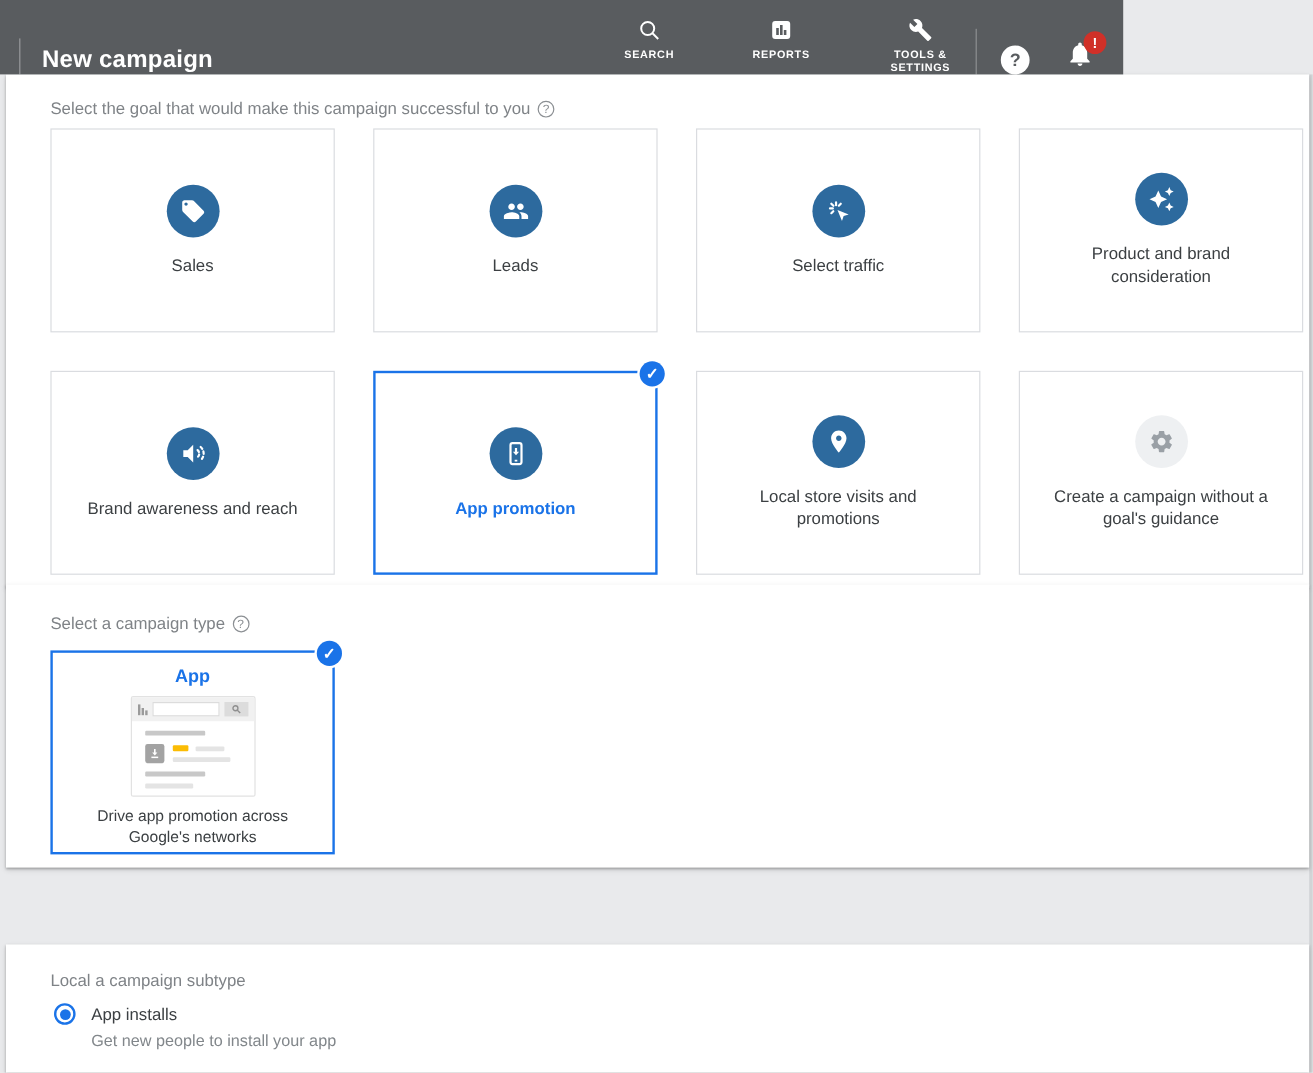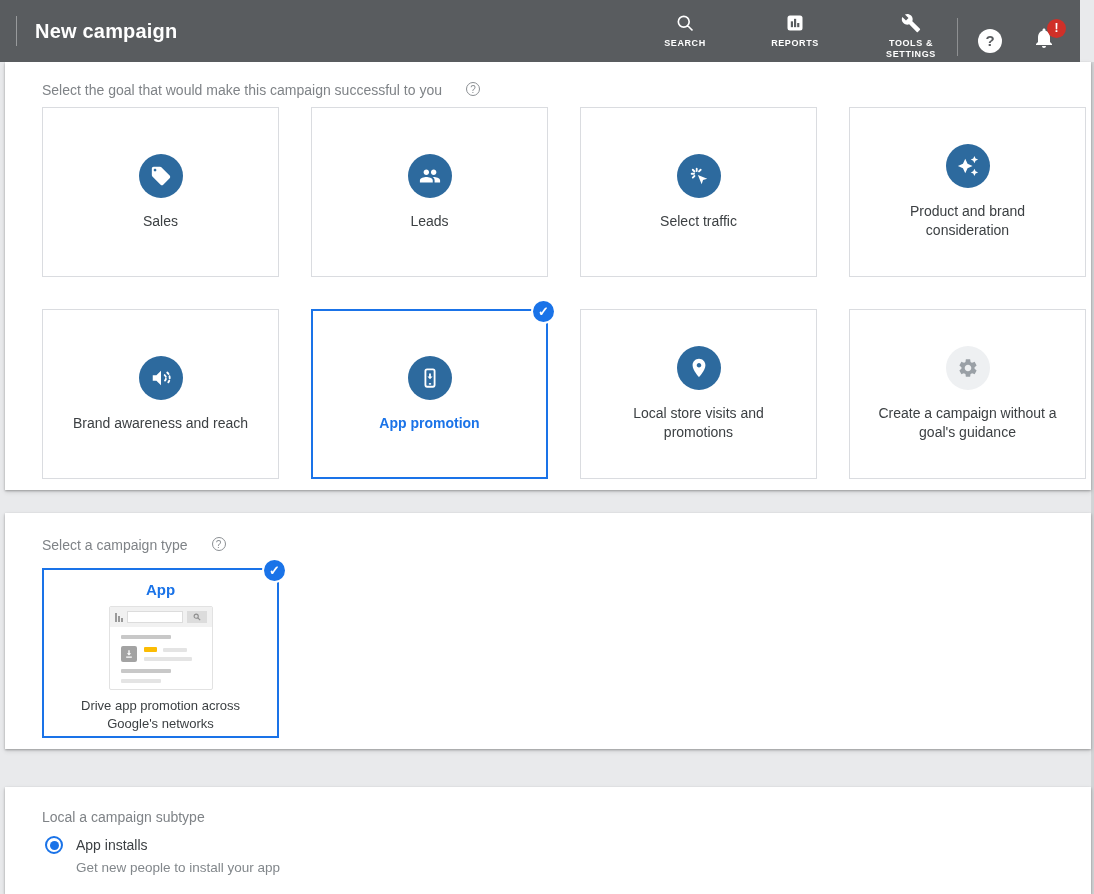"New campaign" .header { align-items: center -> flex-end; width: 1080px -> 936px }
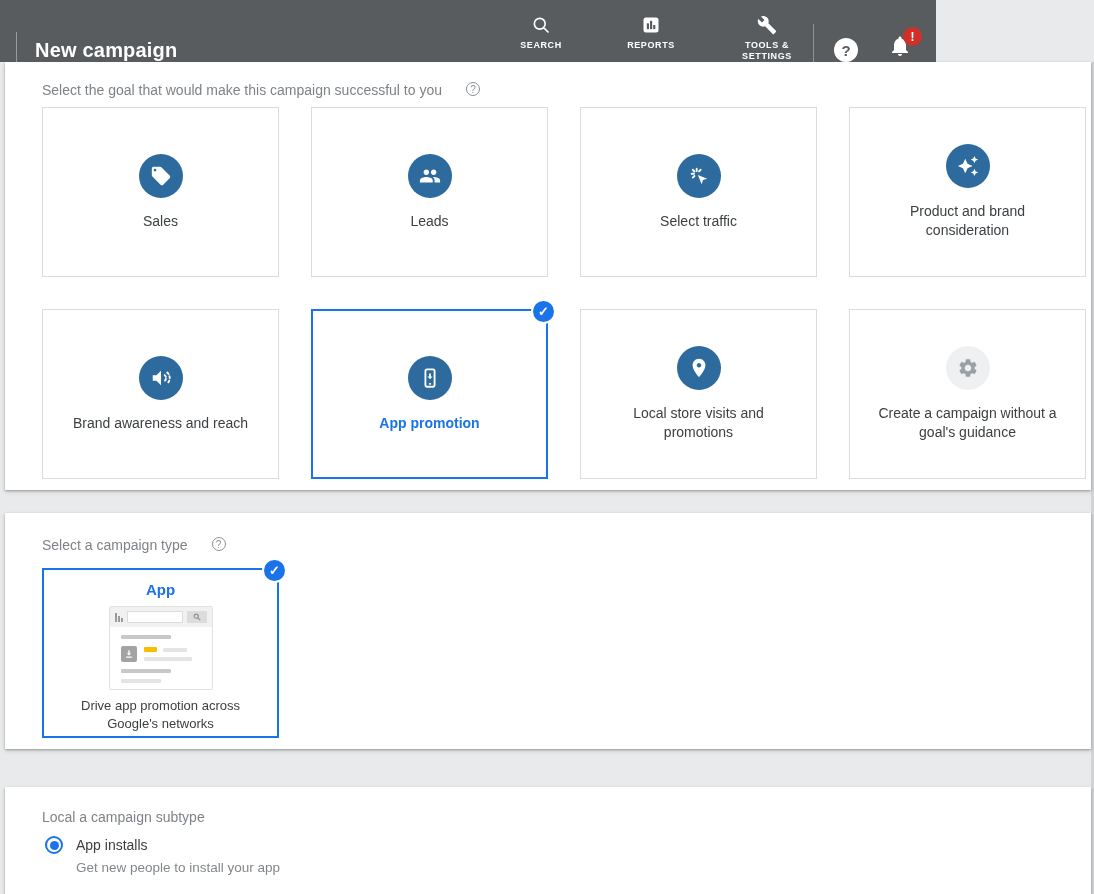"Select the goal that would" .sec-heading { align-items: flex-start -> flex-end; gap: 24px -> 6px }
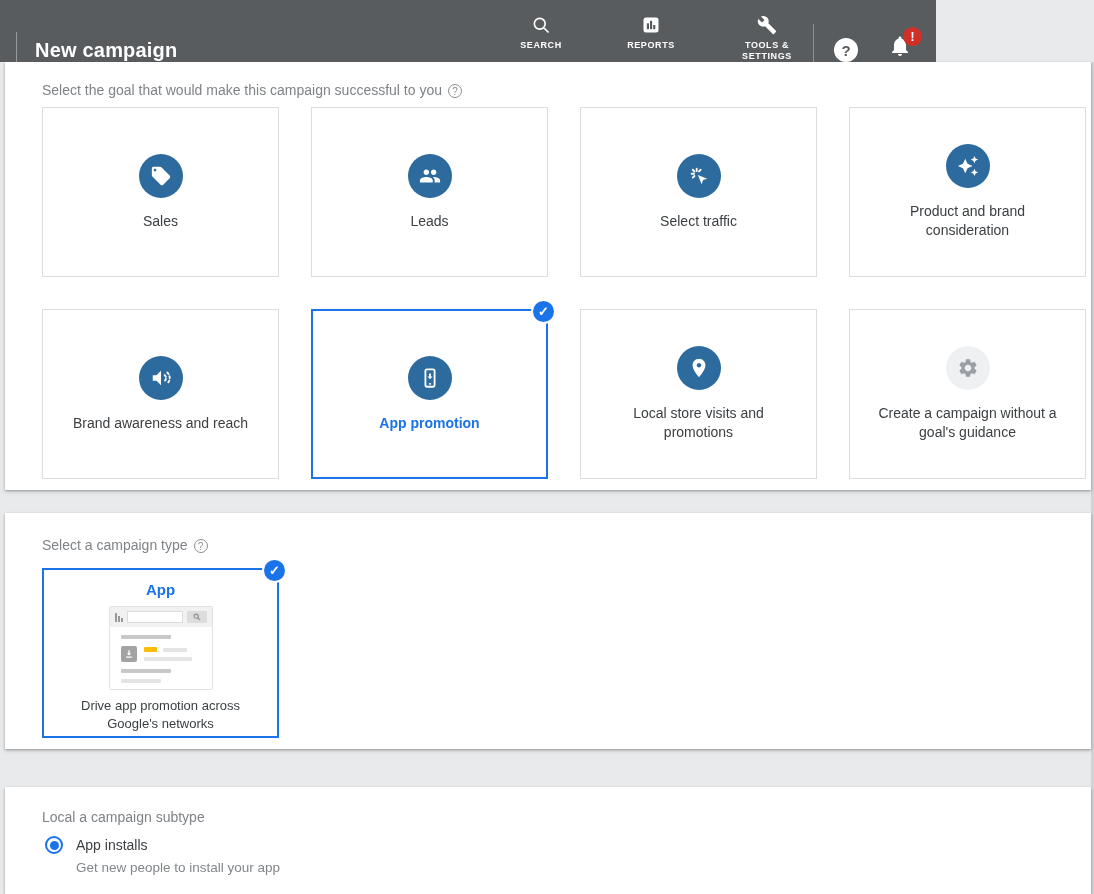"Select a campaign type" .panel-2 { top: 513px -> 487px }
